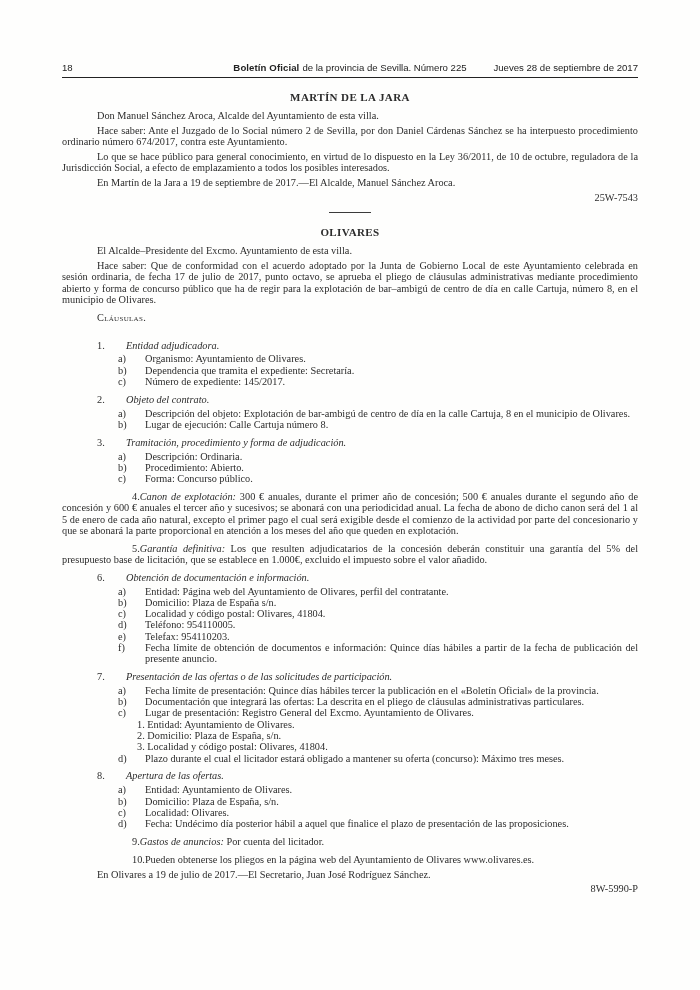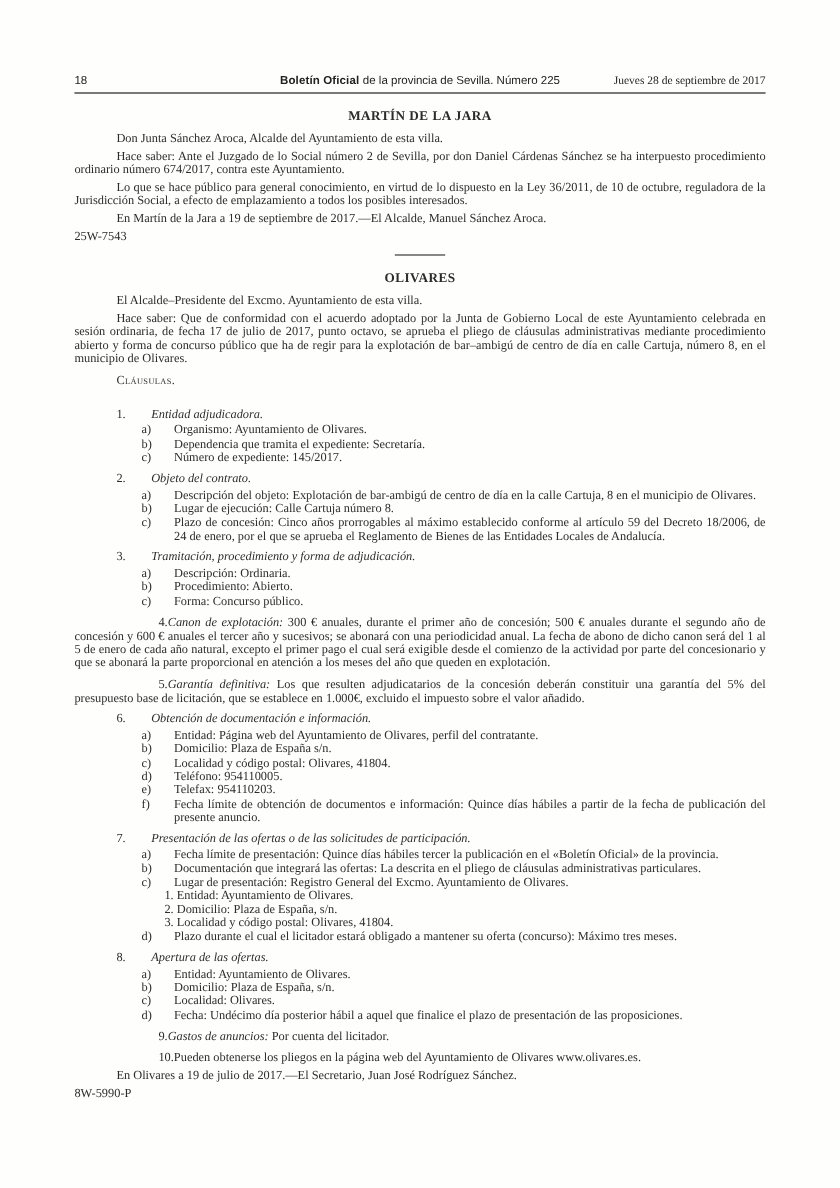"Jueves 28 de septiembre de" .pg-header .pgdate { font-family: Liberation Serif, serif -> none }
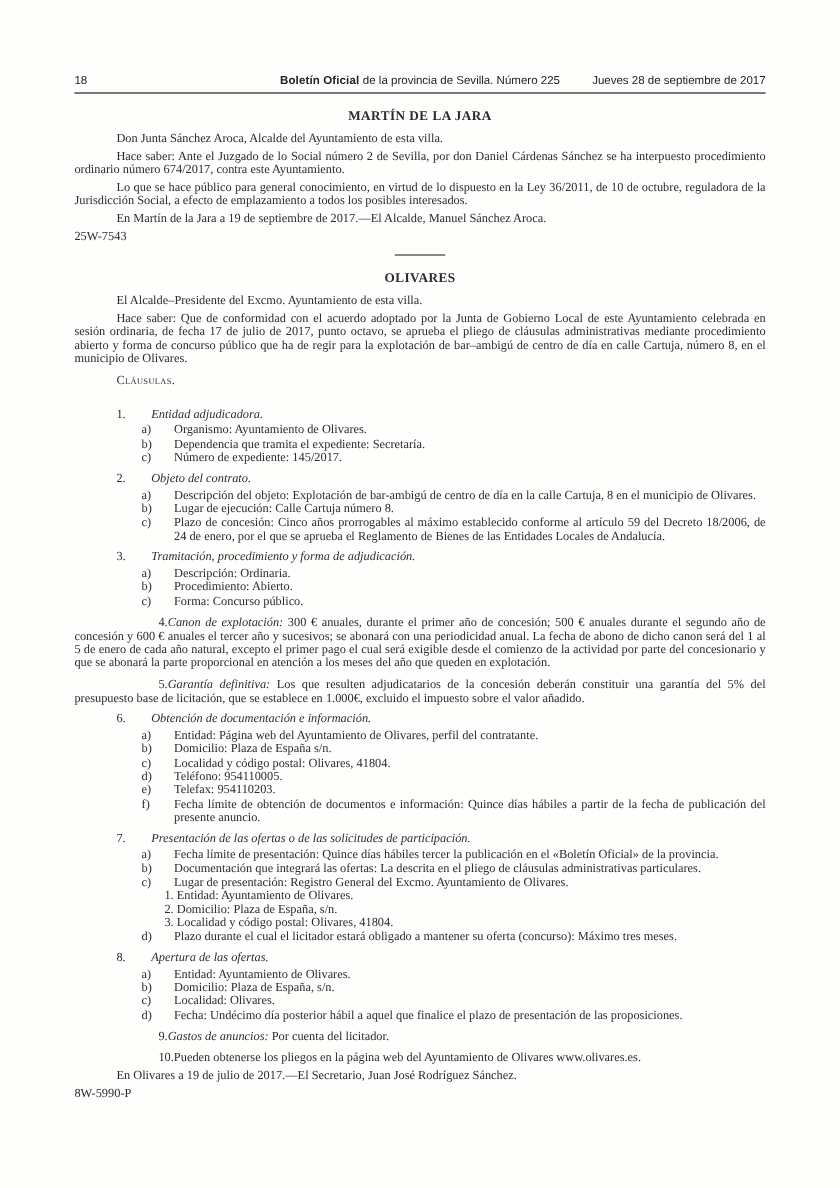"Don Junta Sánchez Aroca, Alcalde" p.para { text: Junta -> Manuel }
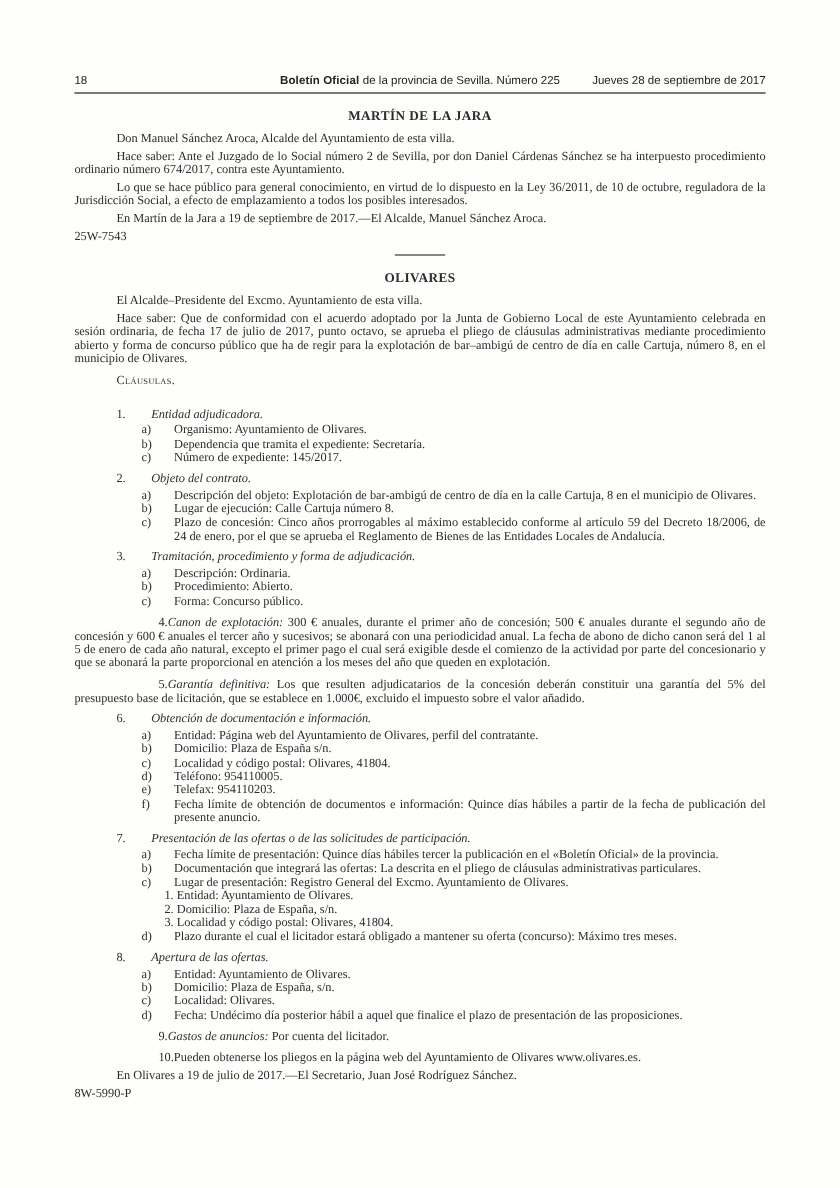"25W-7543" .ref { margin: 1px 12px 4px 0 -> 1px 0 4px 0; text-align: left -> right }
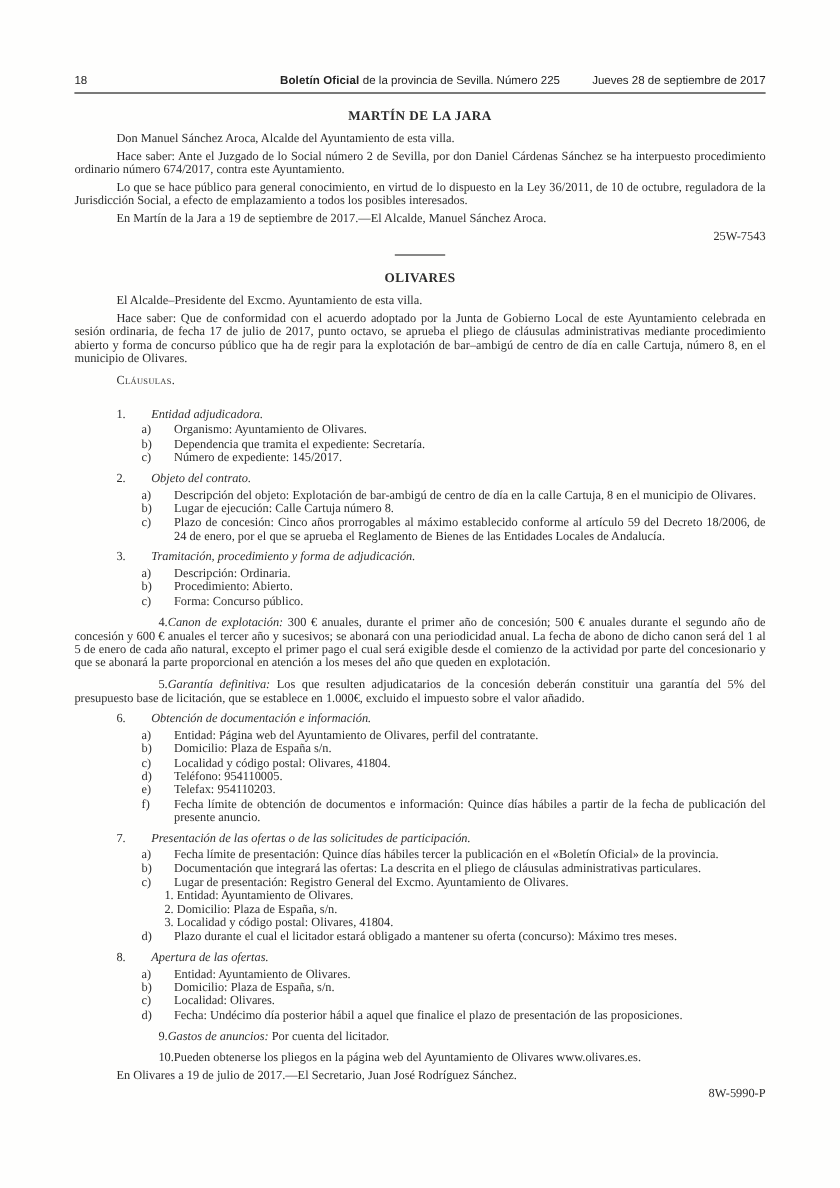"c) Plazo de concesión: Cinco" p.subitem { html: <p><span>c)</span><span>Plazo de concesión: Cinco años prorrogables al máximo establecido conforme al artículo 59 del Decreto 18/2006, de 24 de enero, por el que se aprueba el Reglamento de Bienes de las Entidades Locales de Andalucía.</span></p> -> none }
